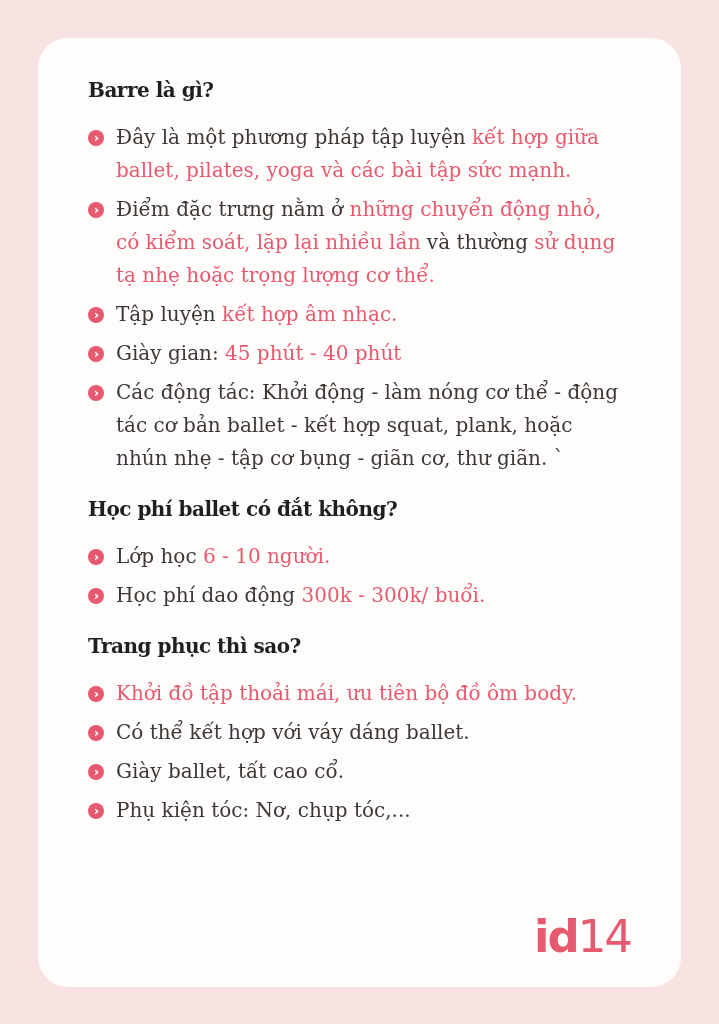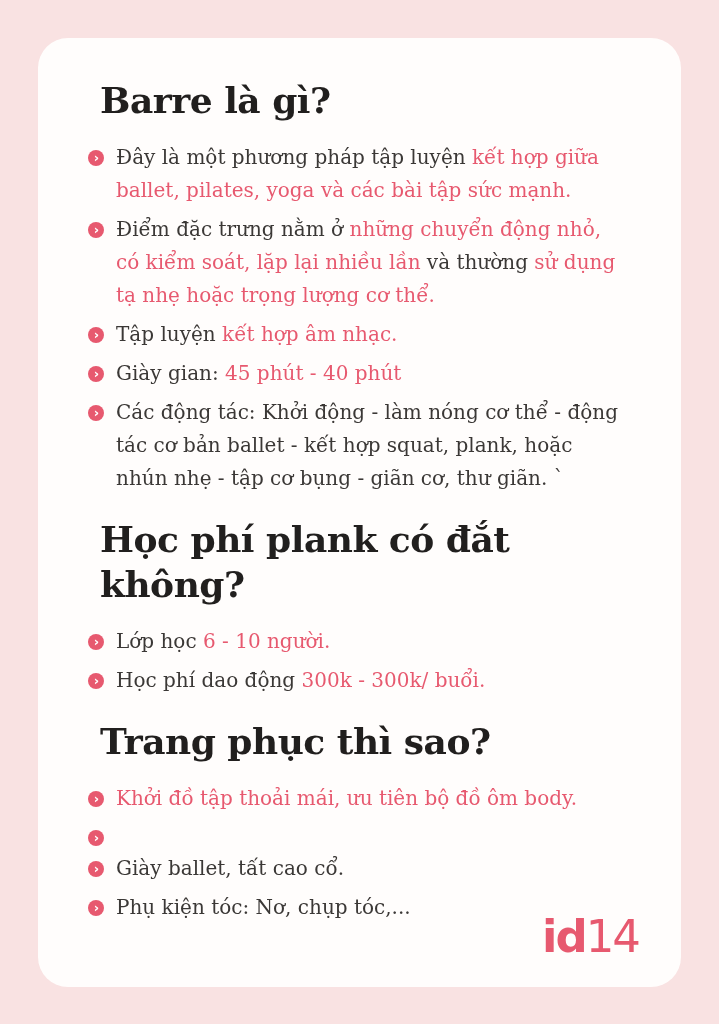"Barre là gì?" .section-heading { font-size: 36px -> 20px; margin: 22px 0 18px 12px -> 22px 0 18px 0 }
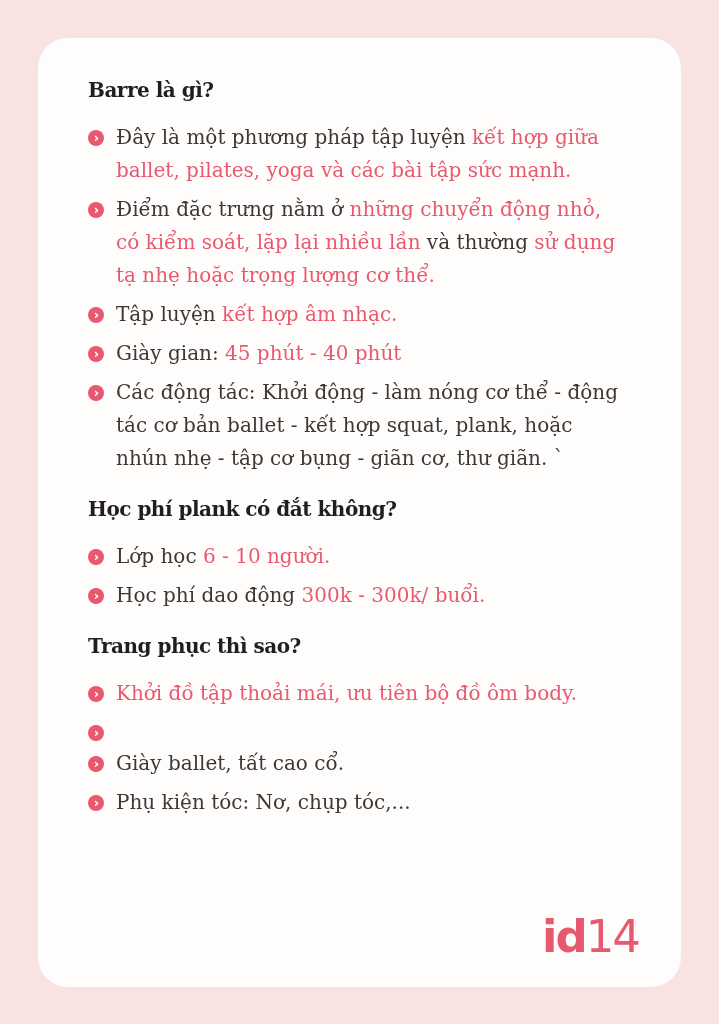"Học phí plank có đắt" h2.section-heading { text: plank -> ballet }
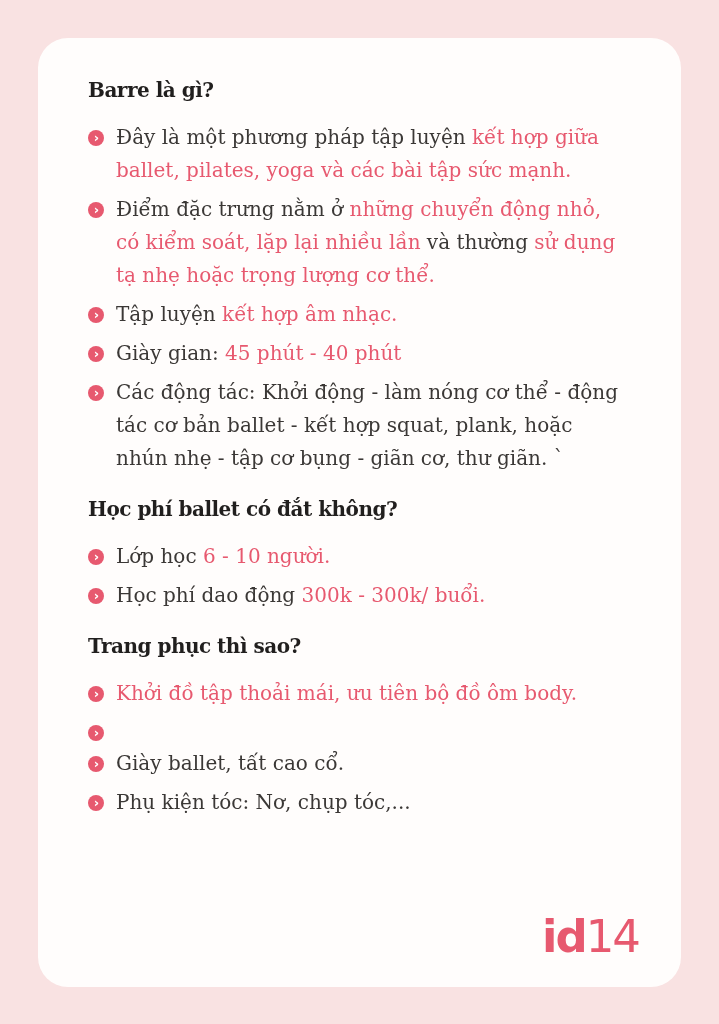"Có thể kết hợp với" p { html: none -> <p><span>Có thể kết hợp với váy dáng ballet.</span></p> }
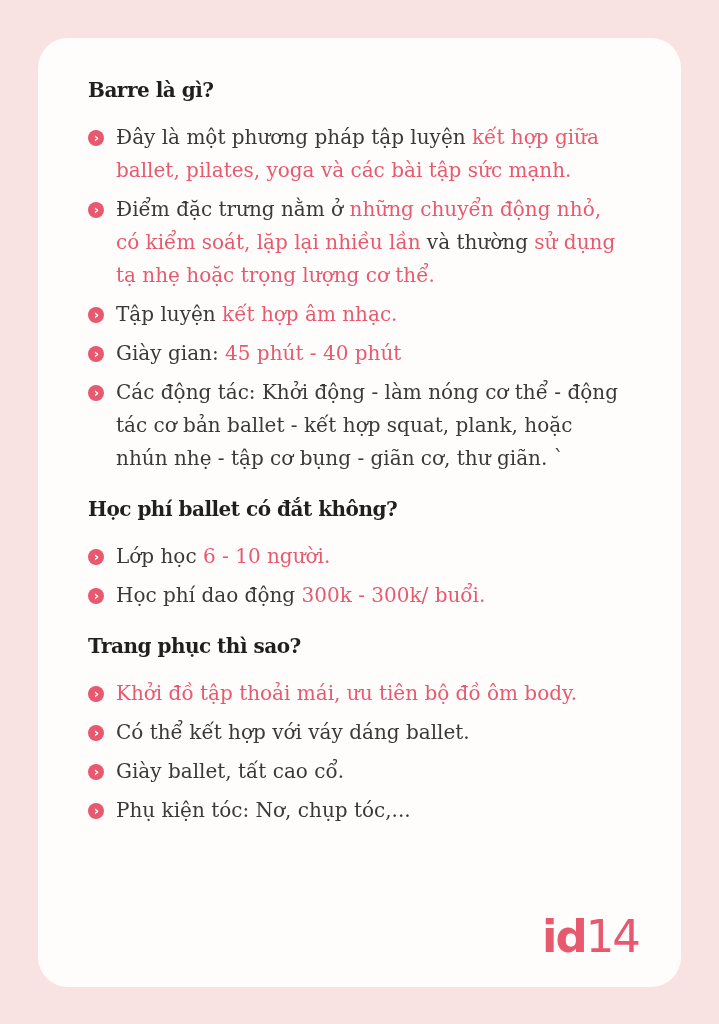"id14" .logo { right: 42px -> 50px }
